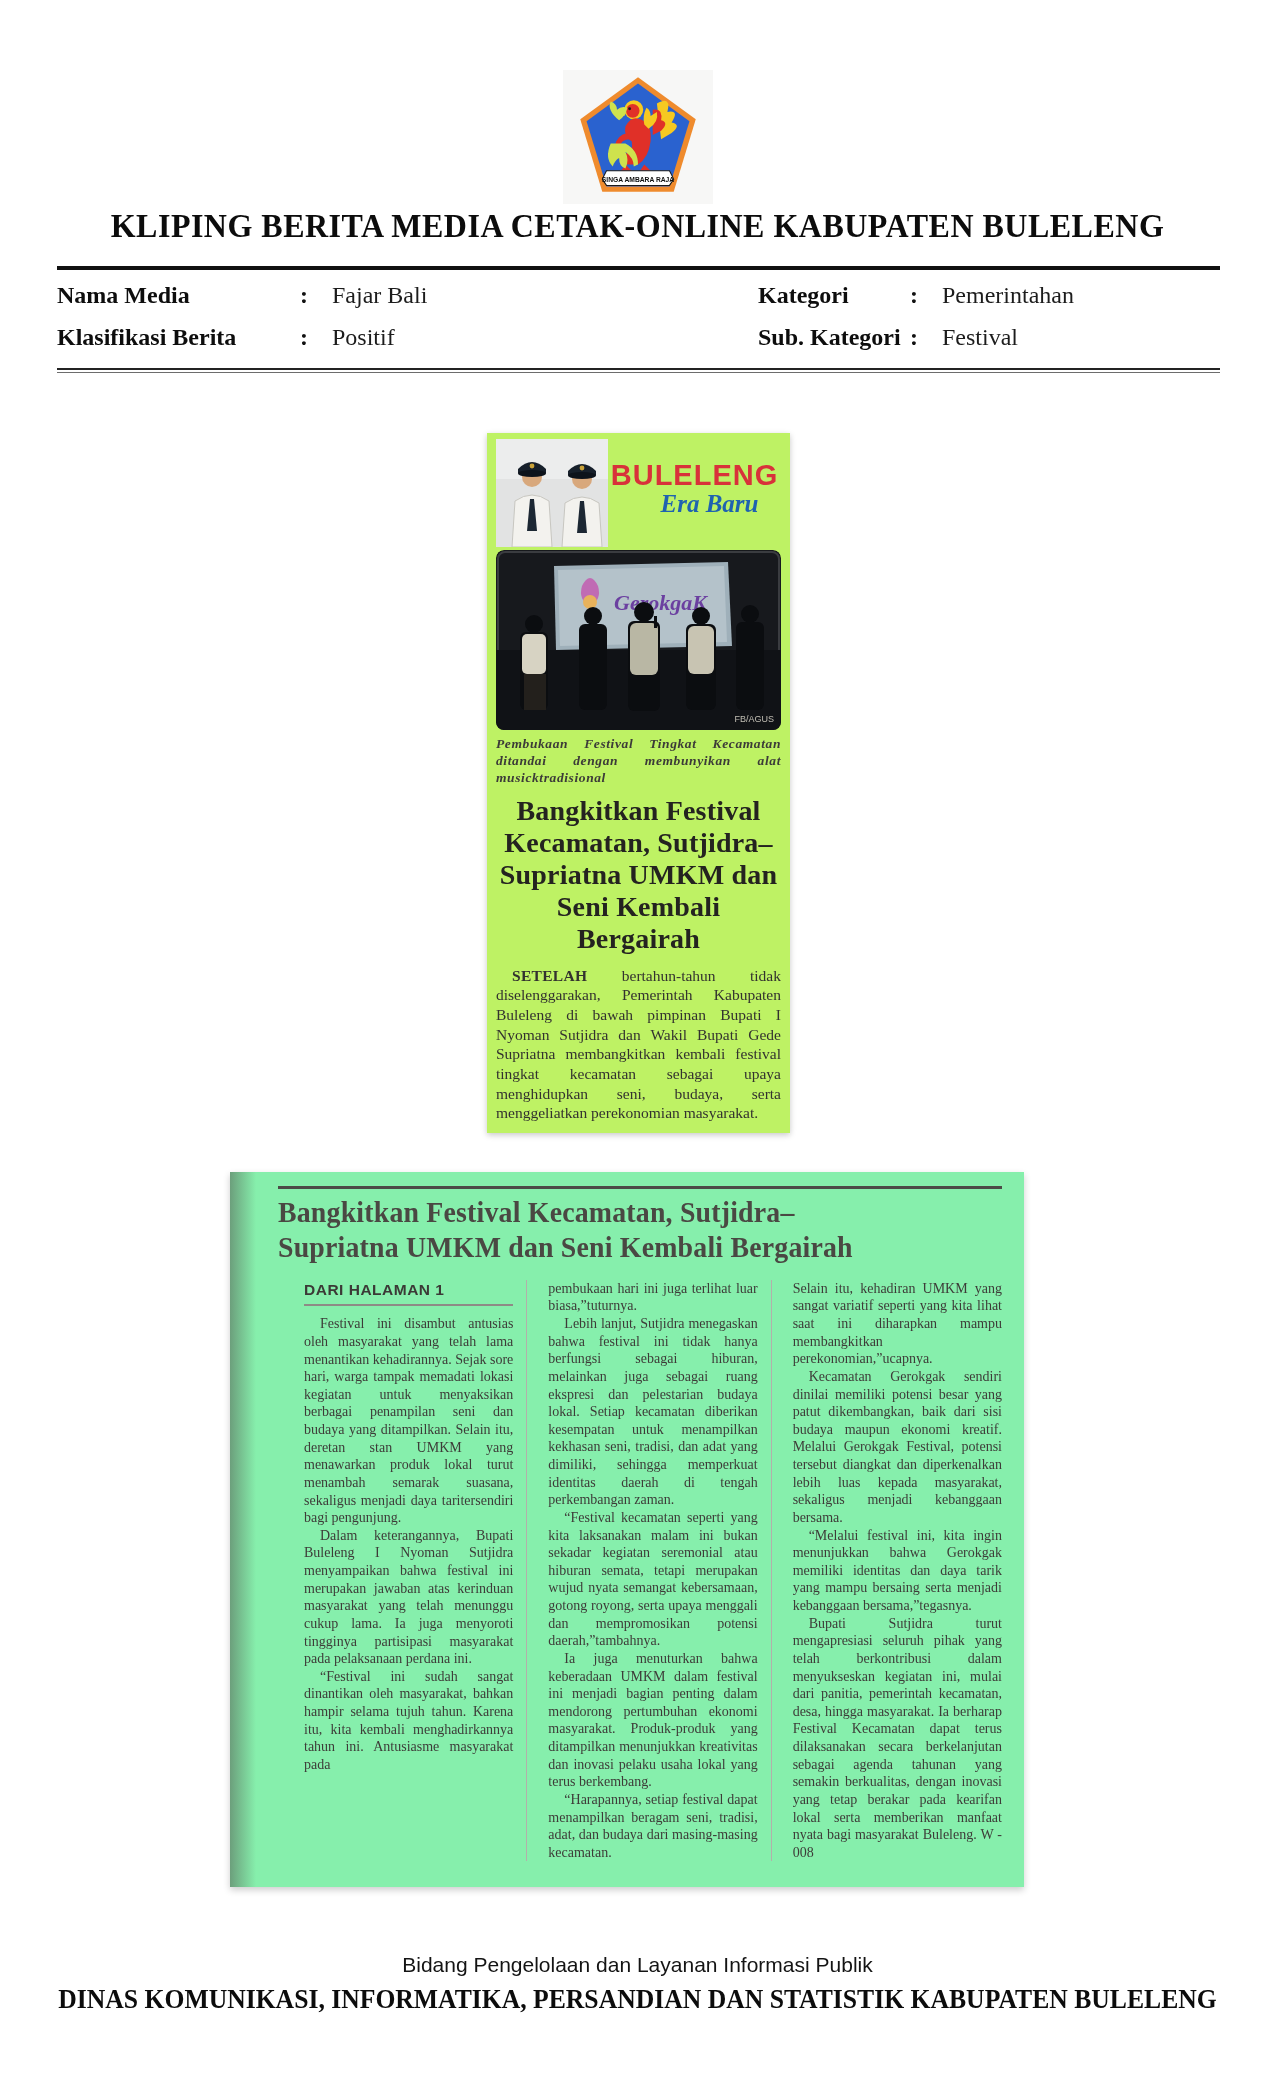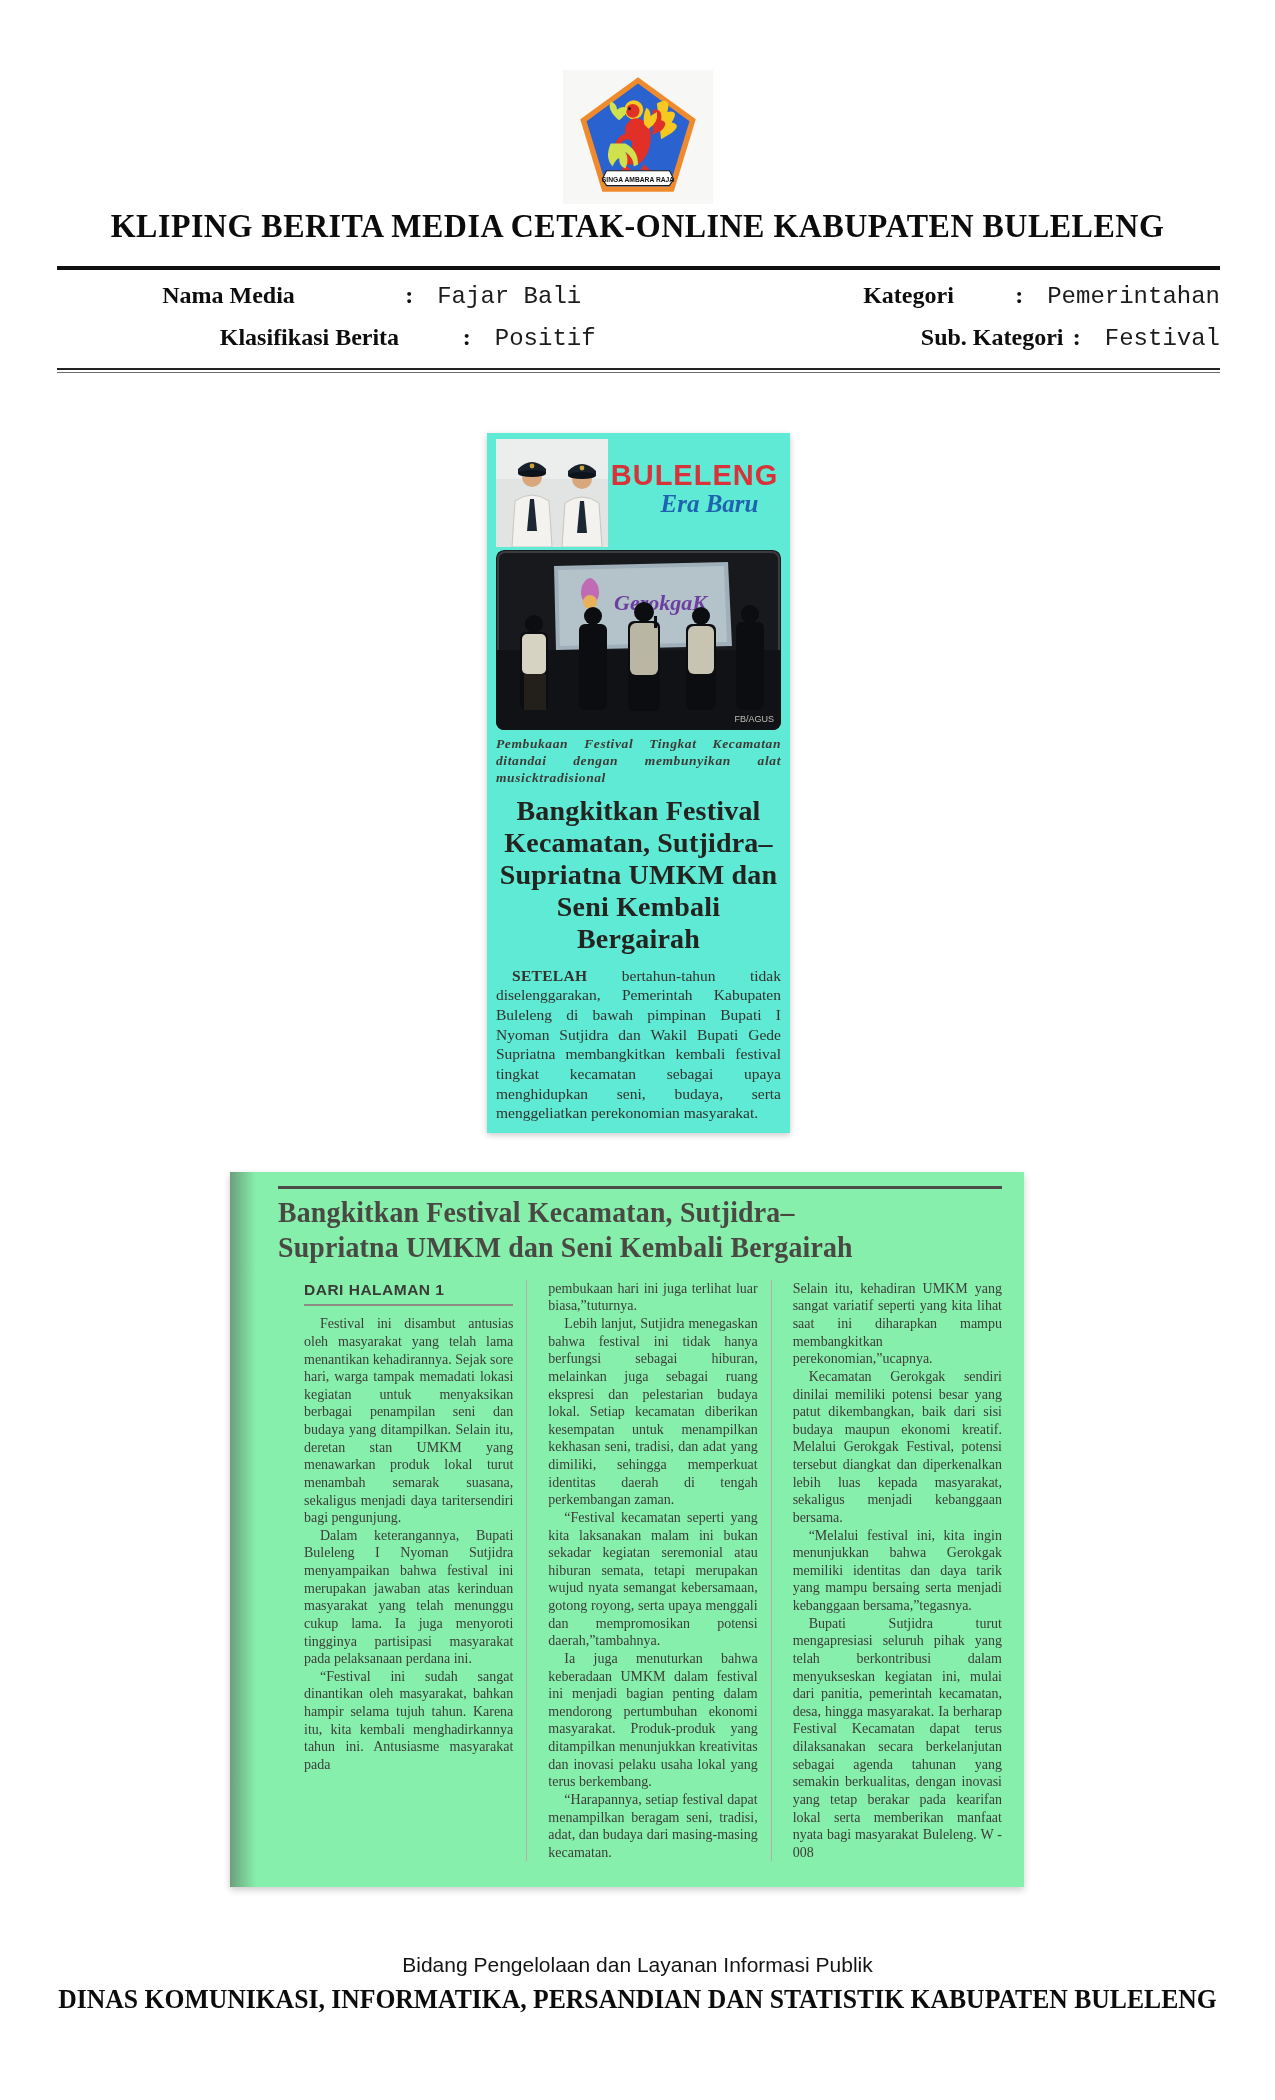"Nama Media" .meta-row { justify-content: flex-end -> none }
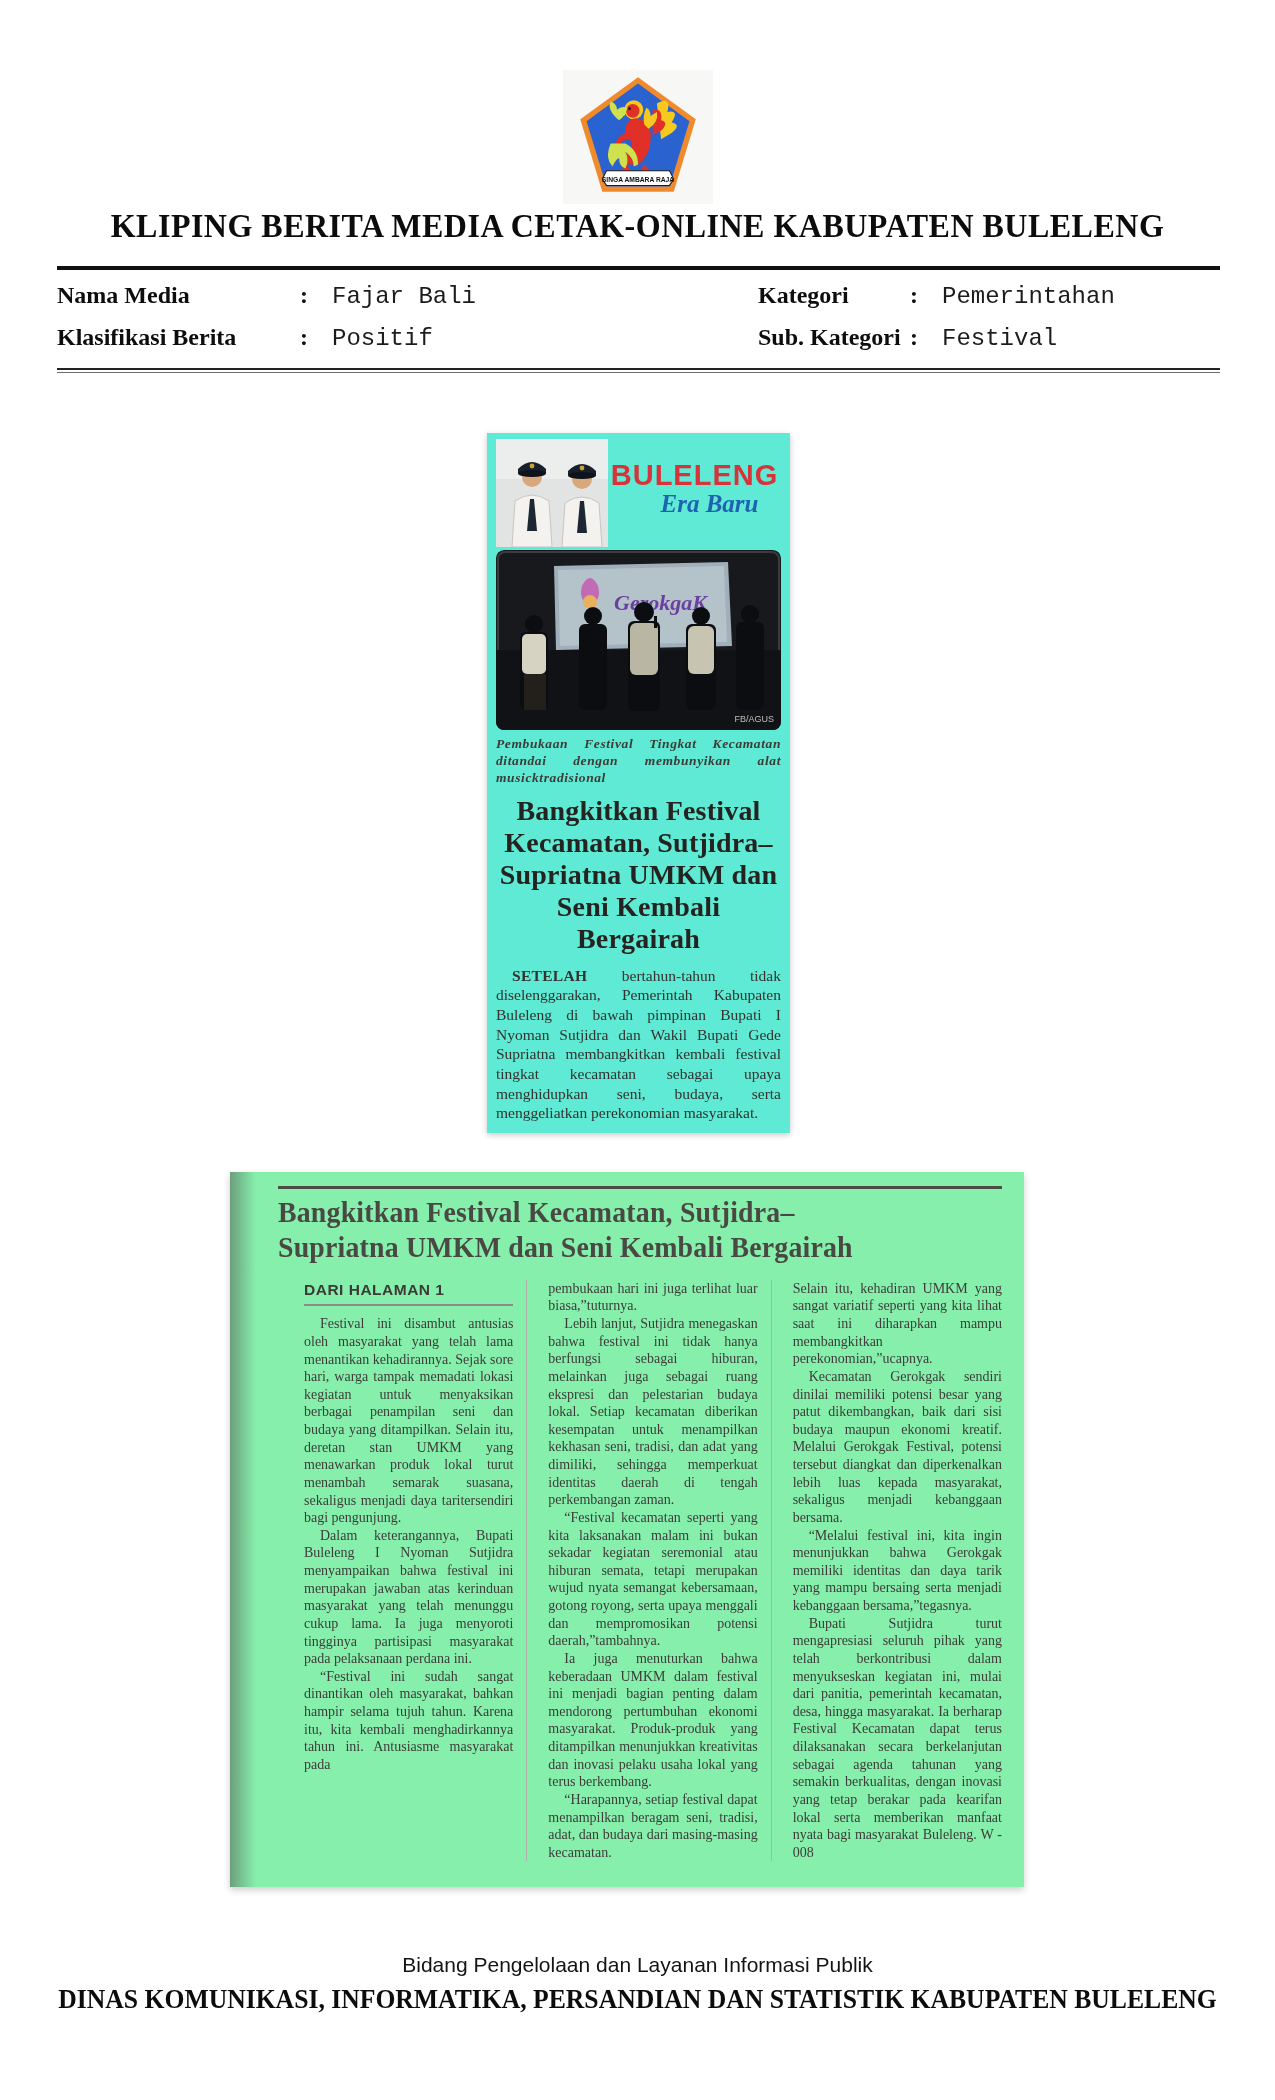"Fajar Bali" .m-value { font-family: Liberation Mono, monospace -> none }
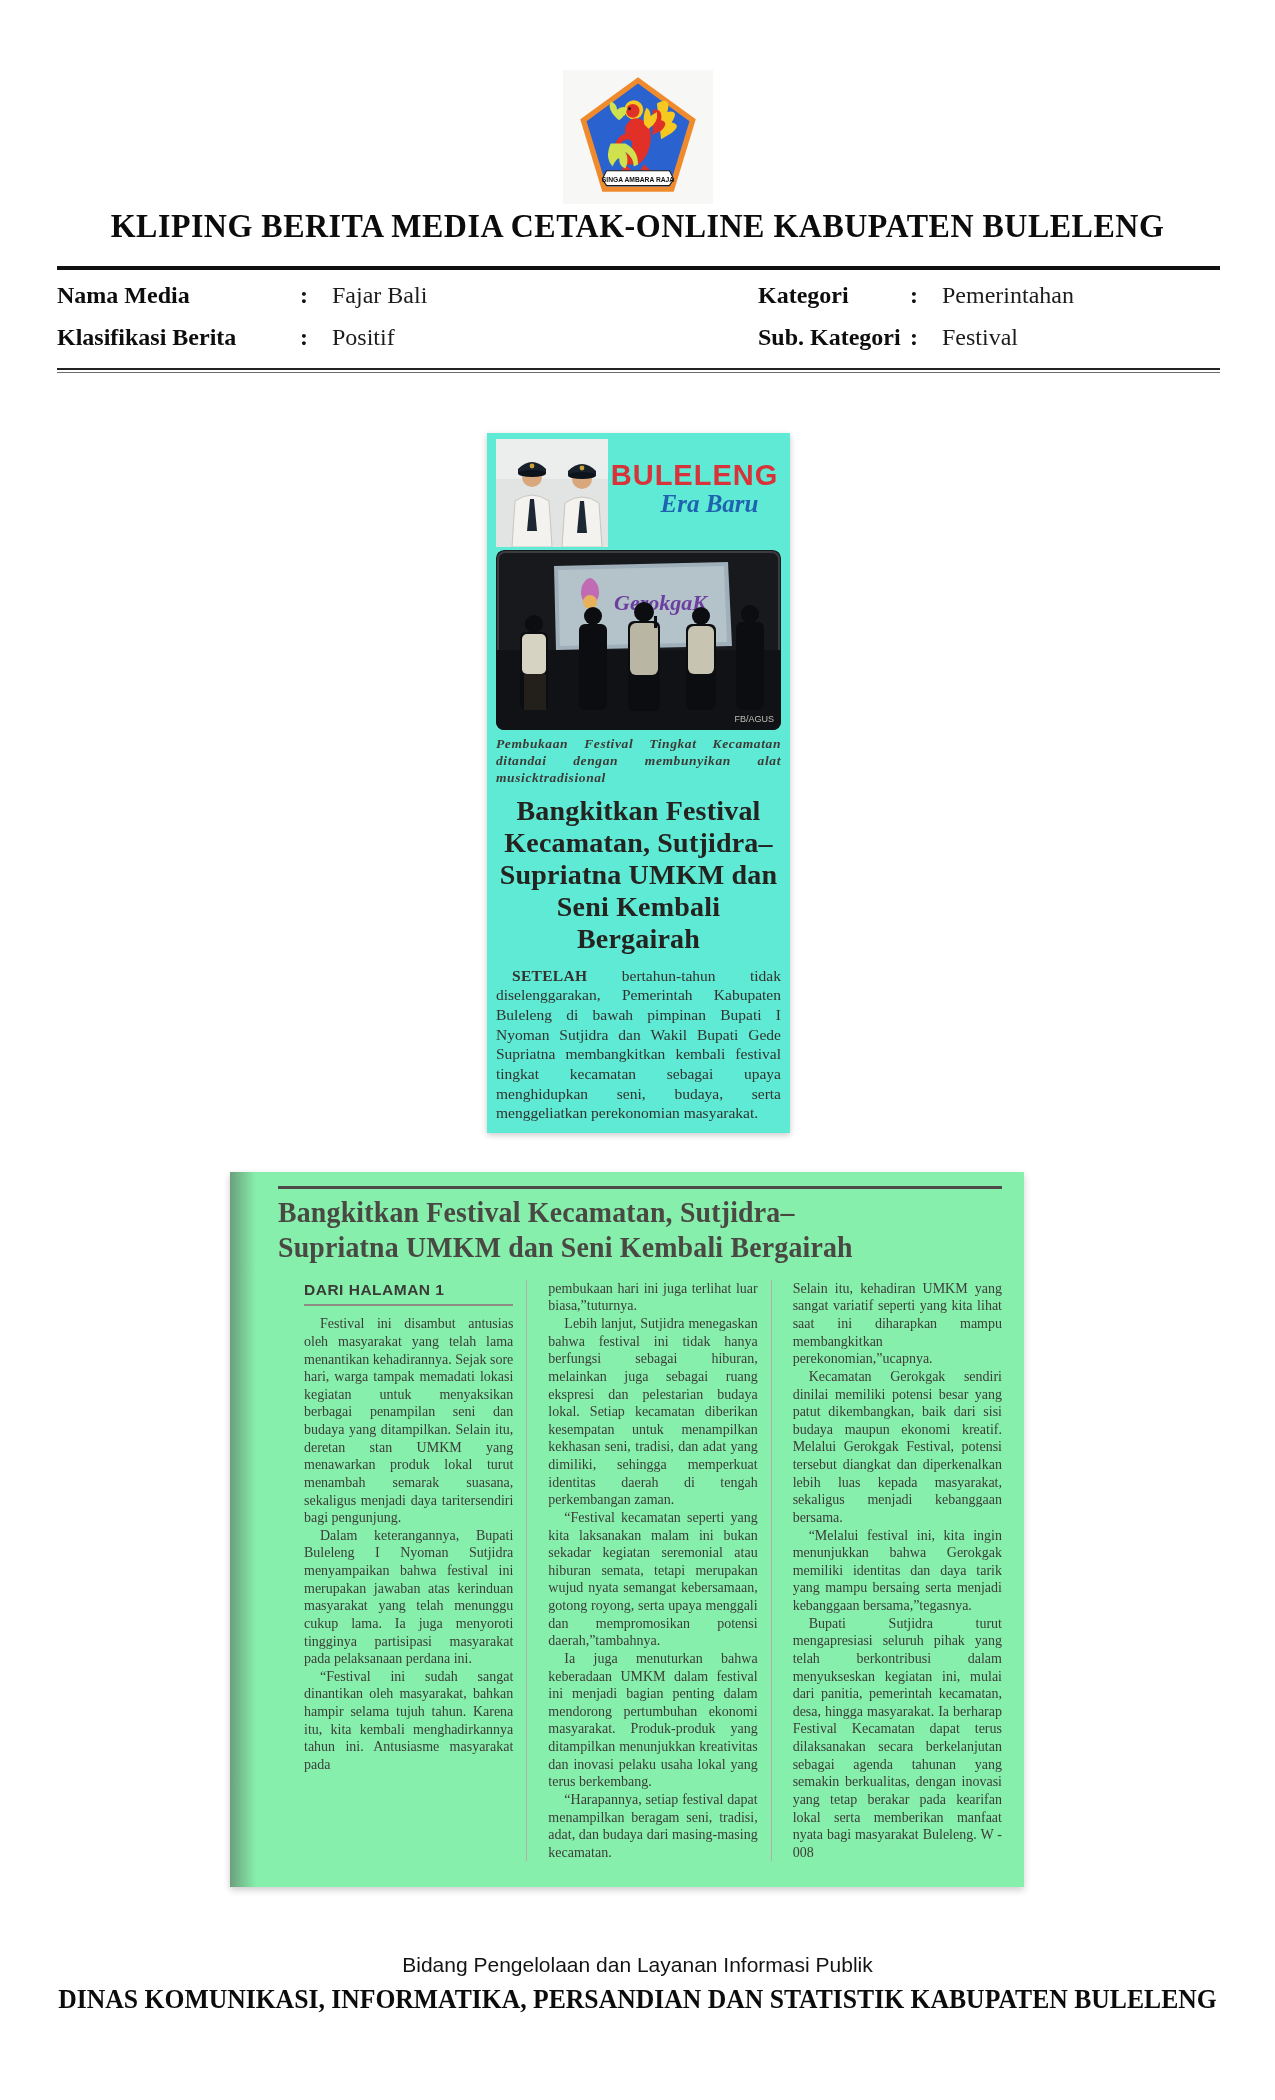"BULELENG" .clip1 { background: #5eead4 -> #bef264 }
